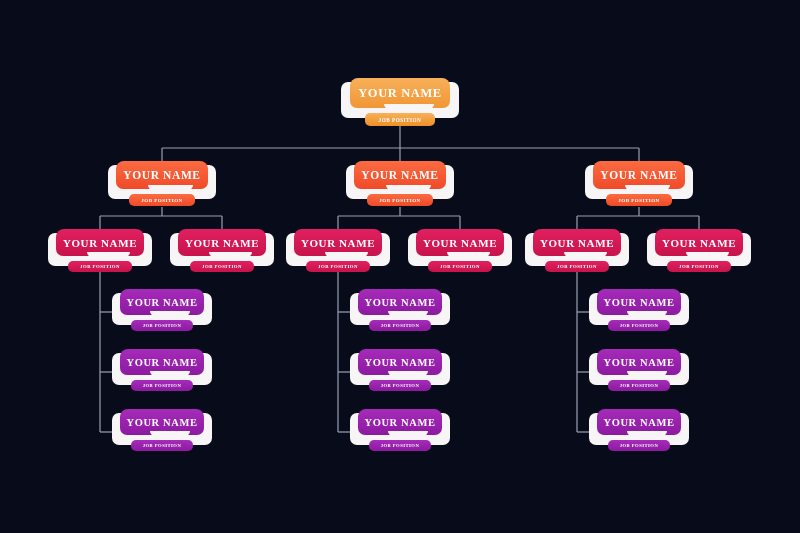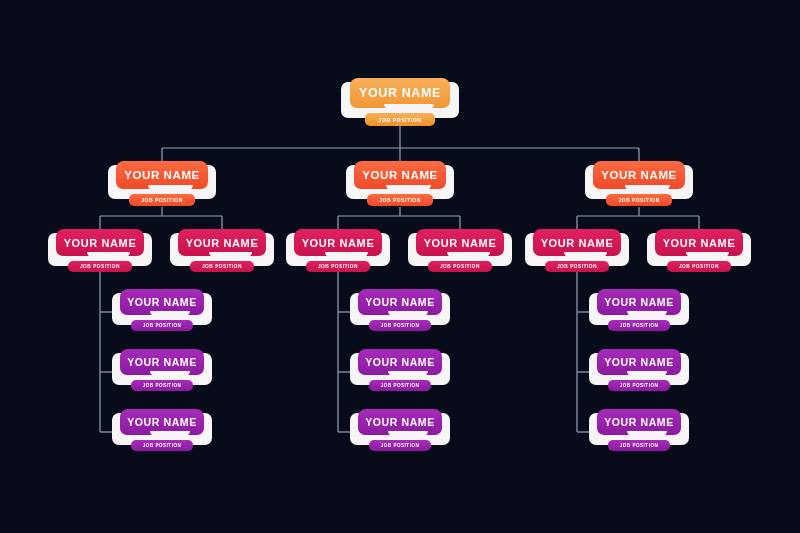"YOUR NAME" #stage { font-family: none -> Liberation Serif, serif }
